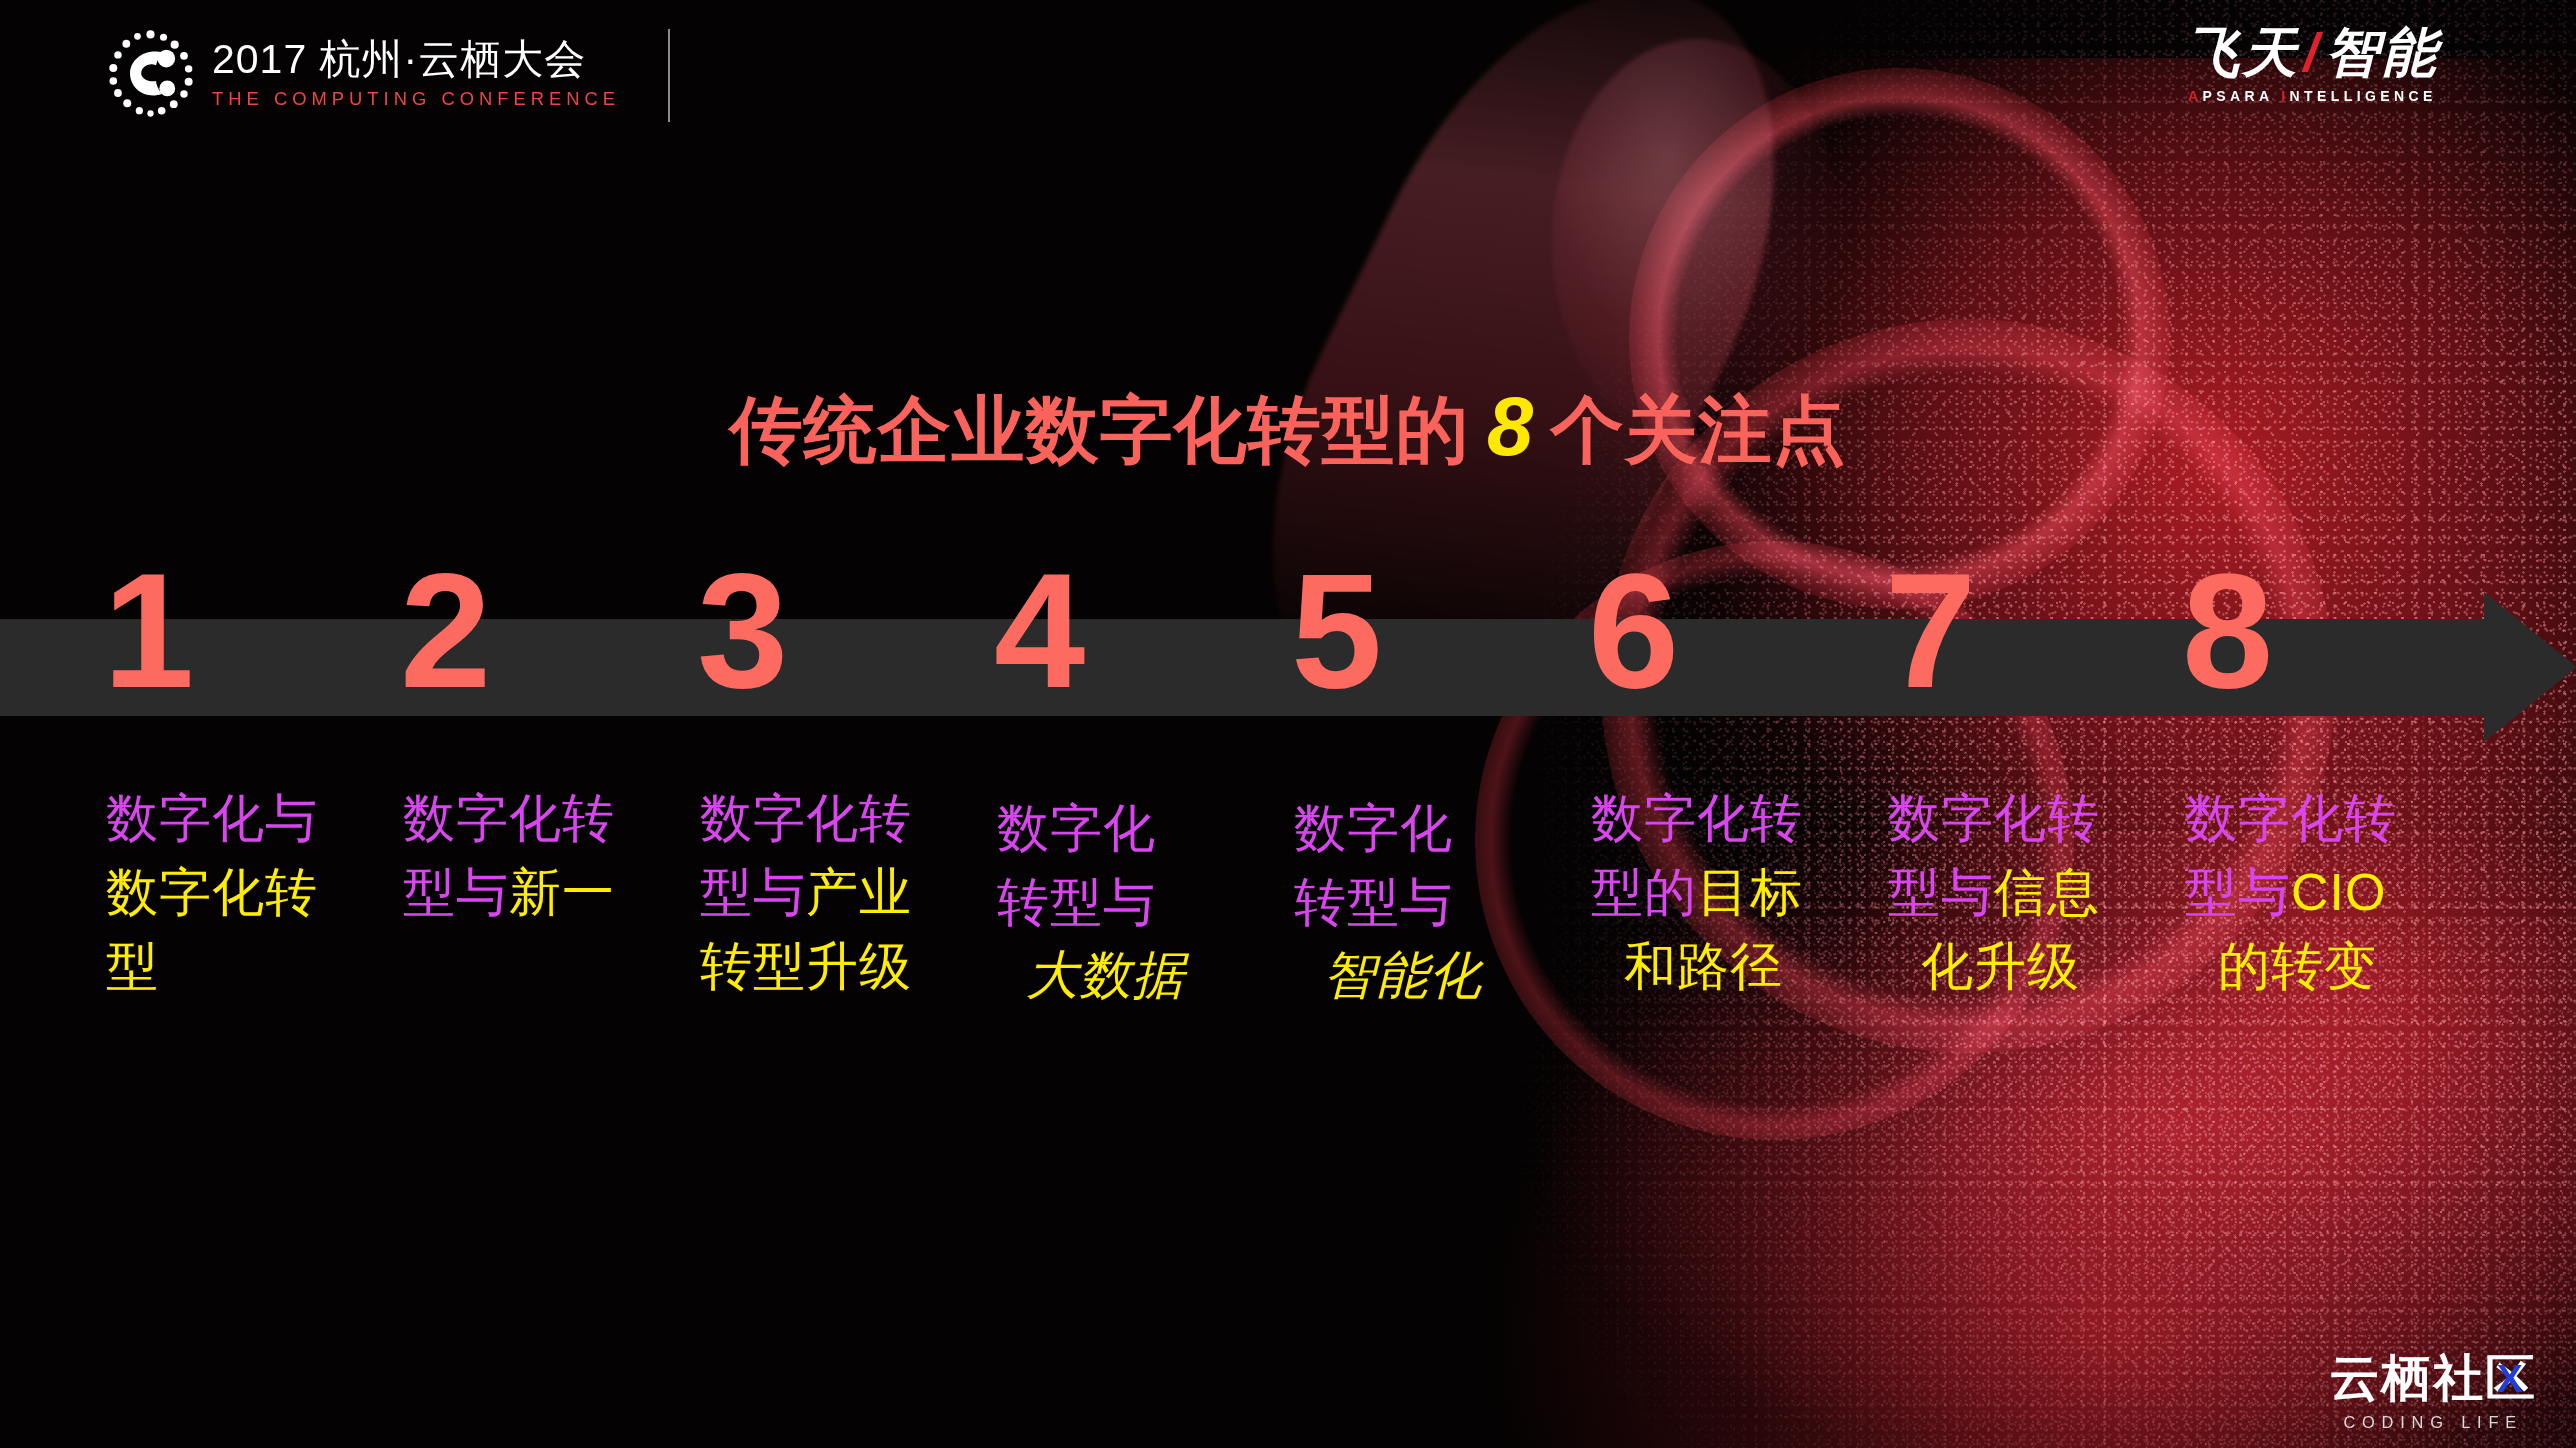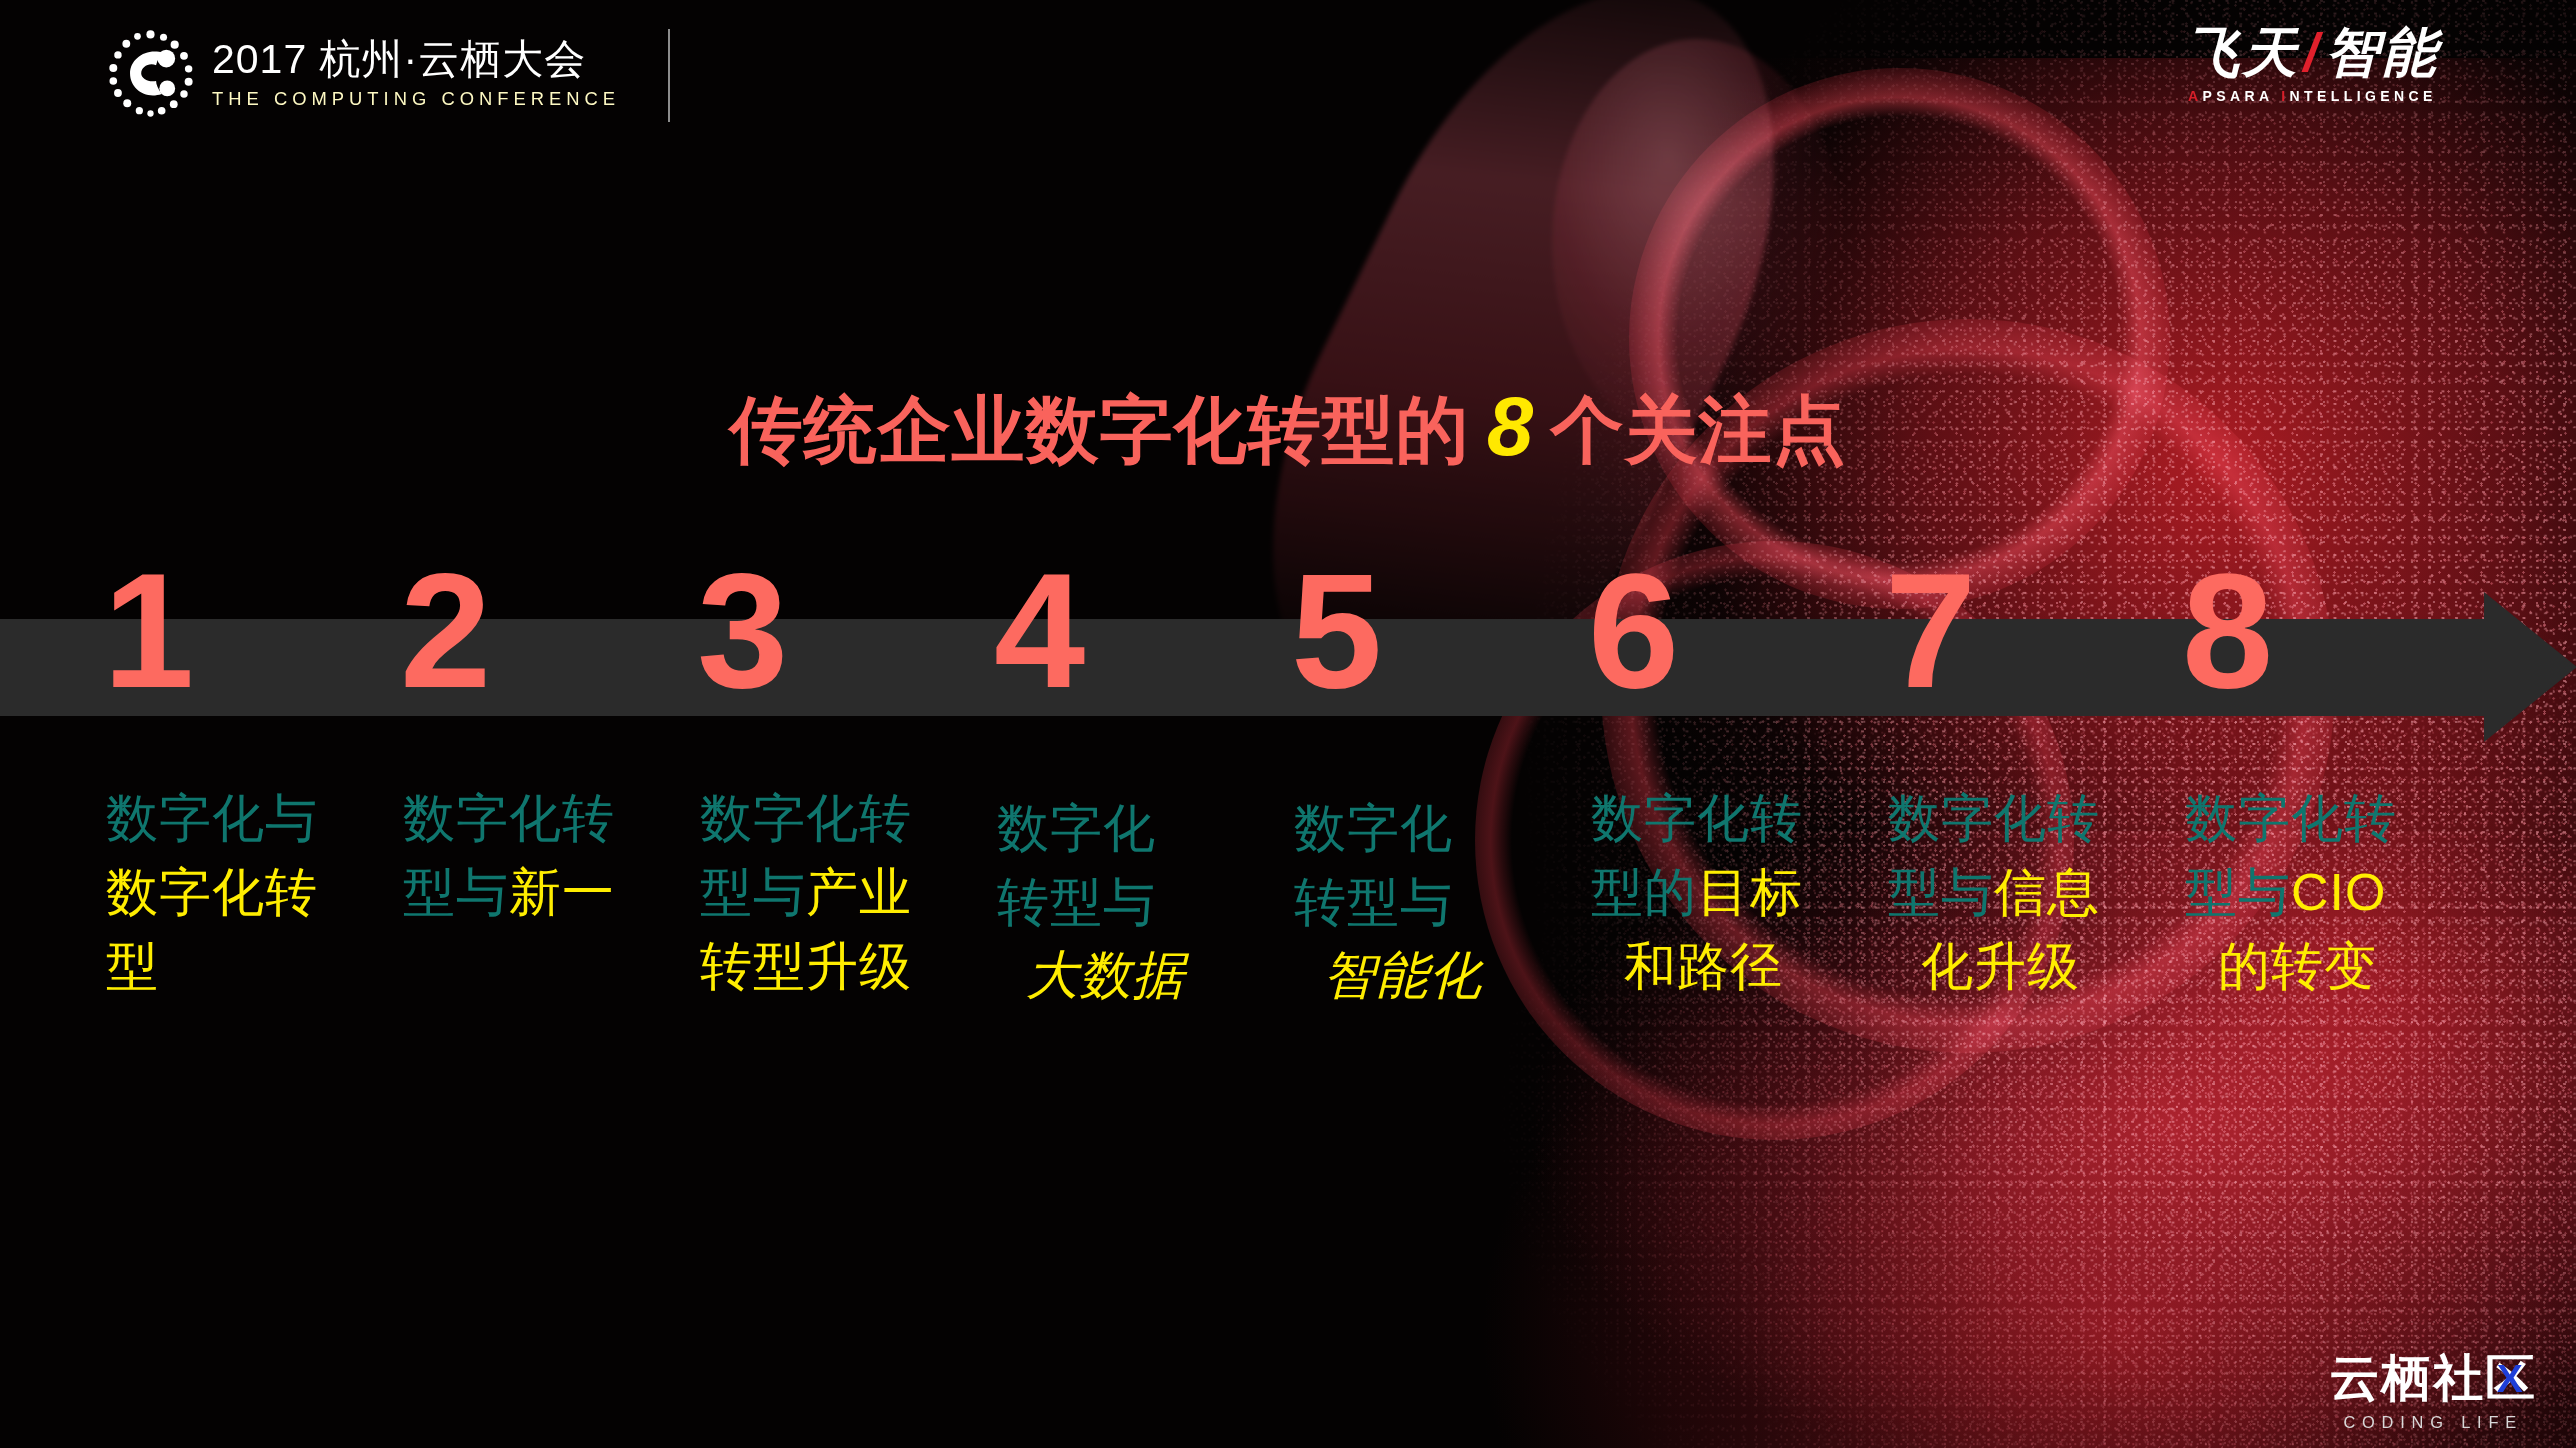"THE COMPUTING CONFERENCE" .conf-line2 { color: #fef9c3 -> #ef4444 }
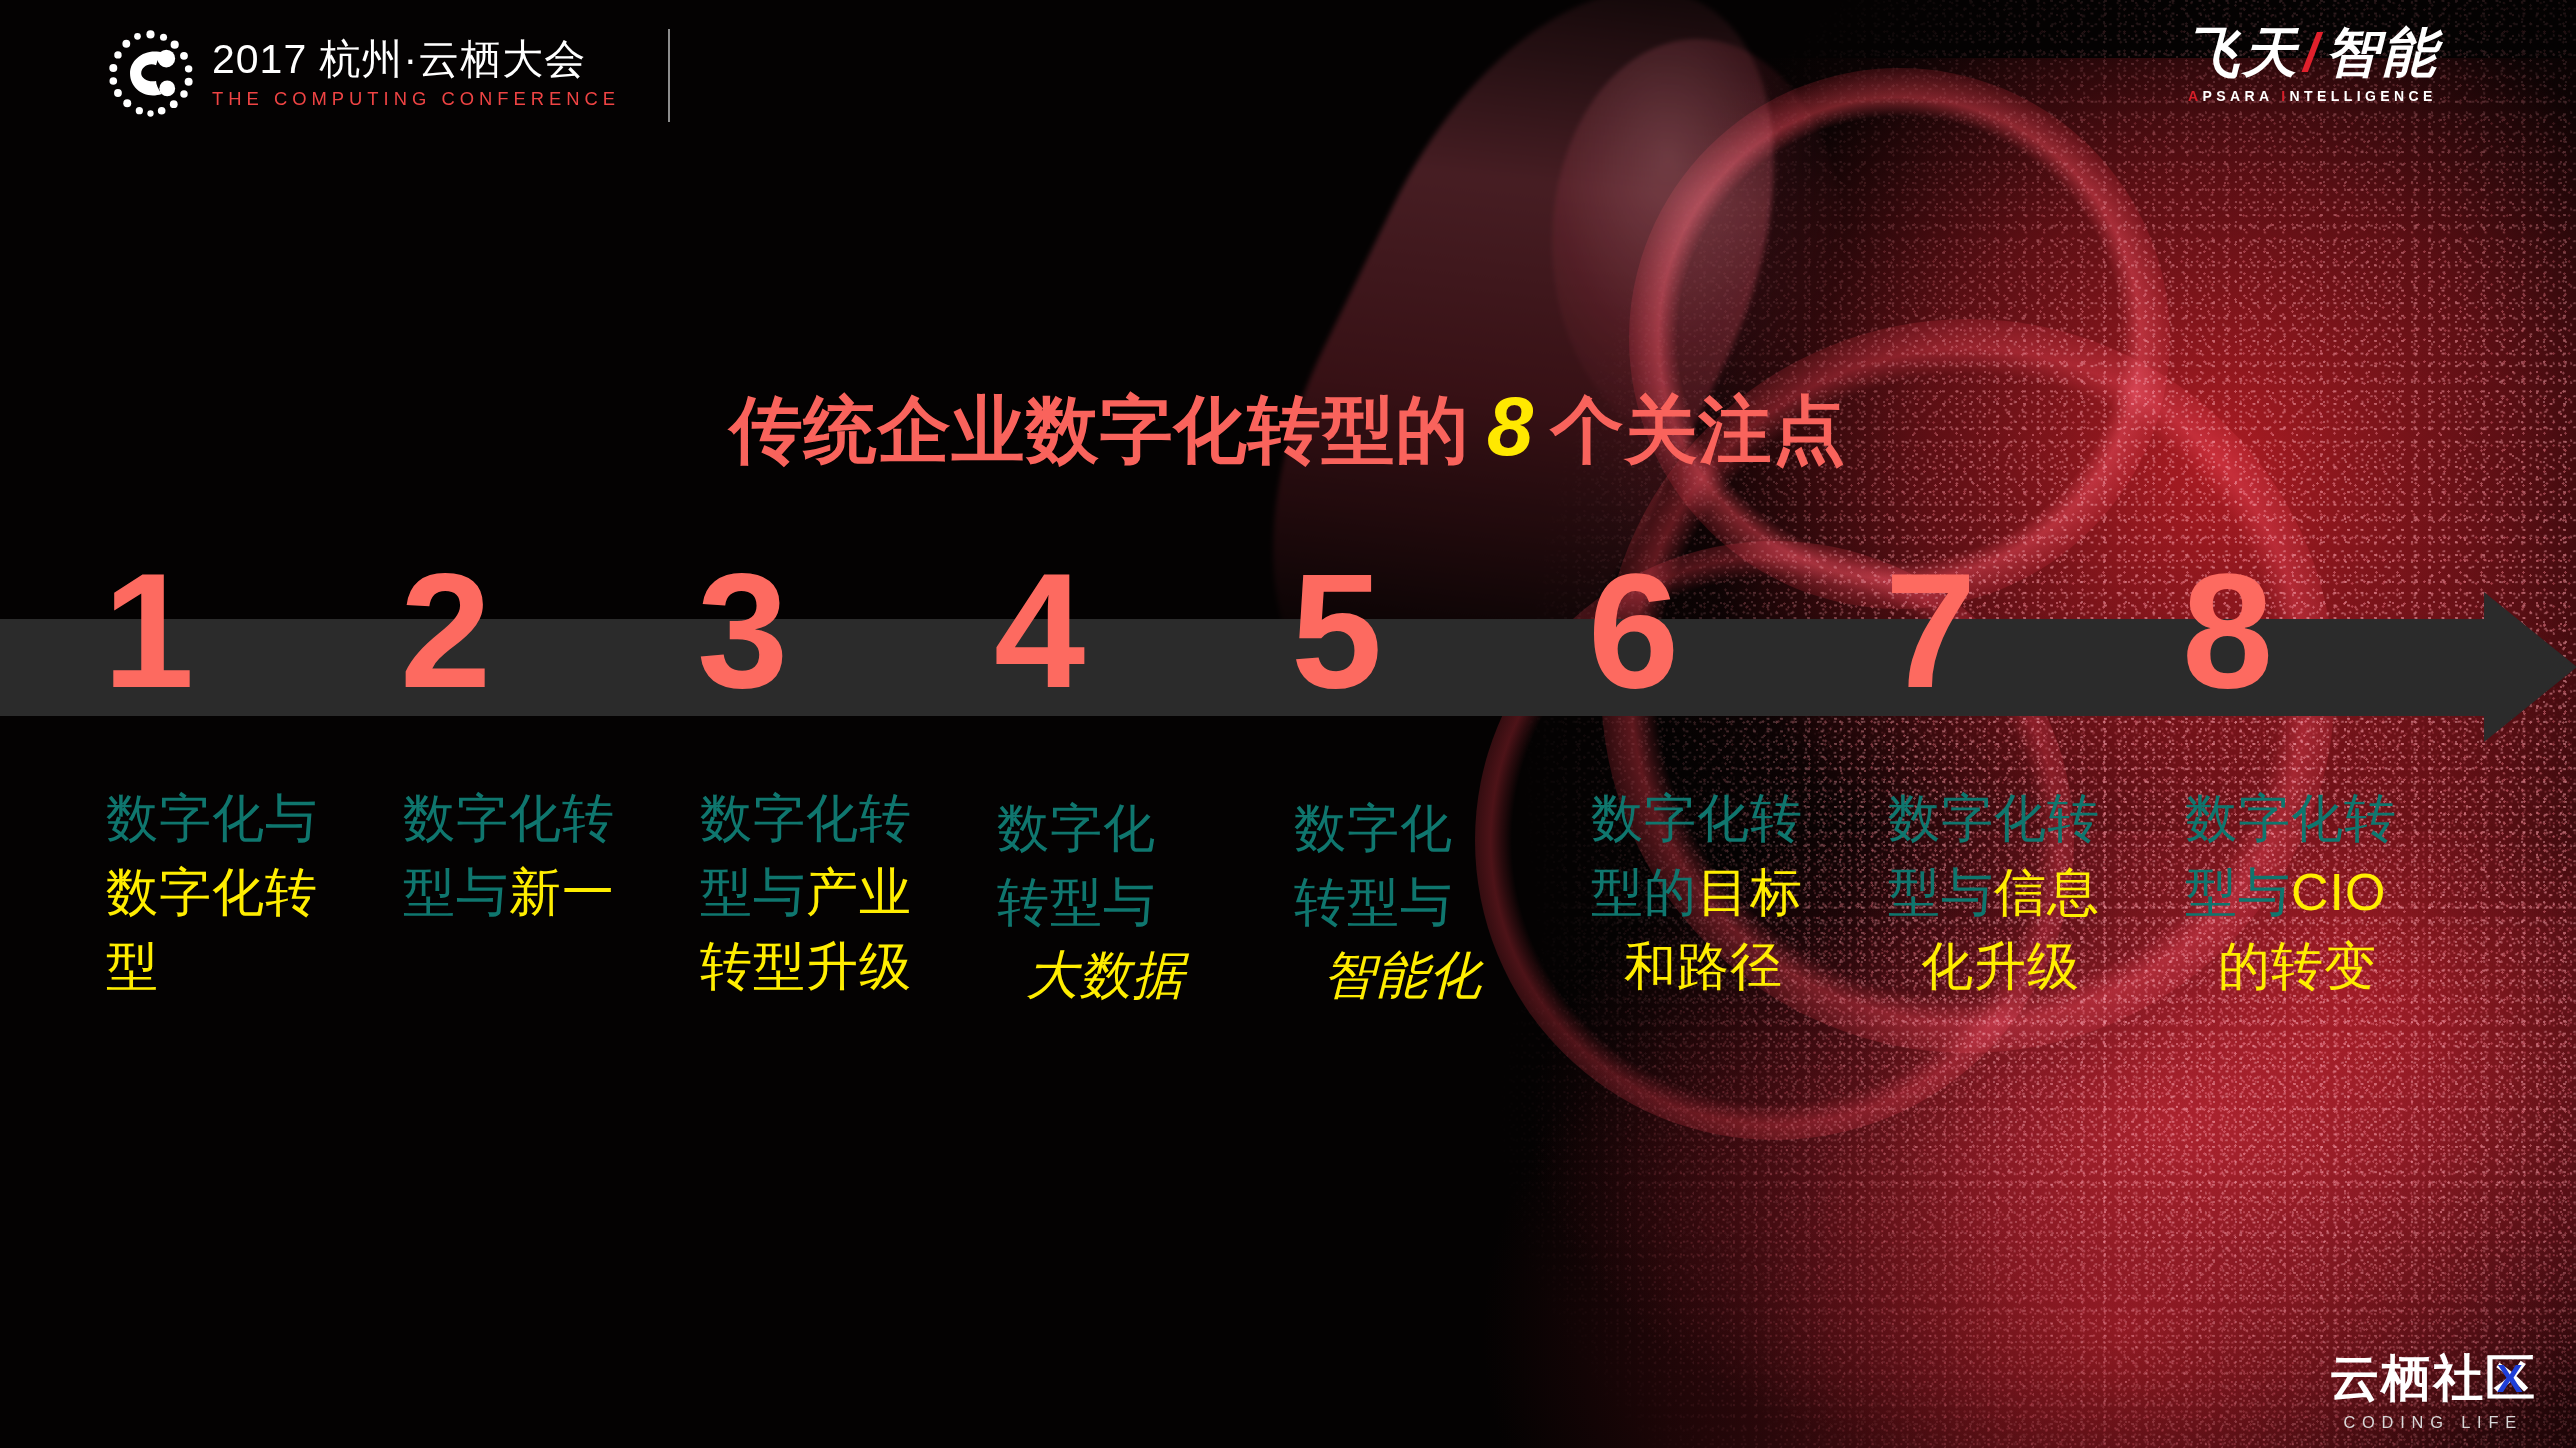"数字化与" .w { color: #0f766e -> #d946ef }
